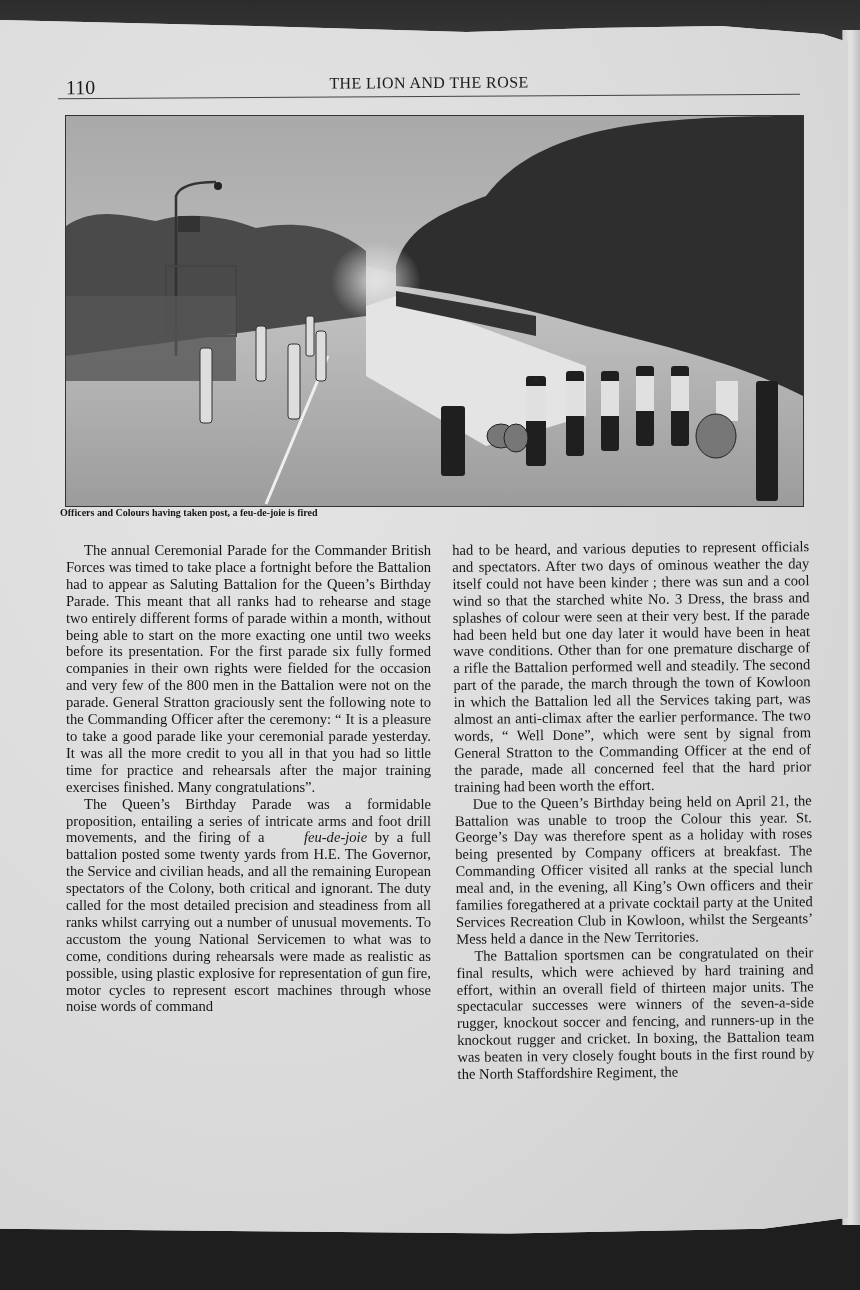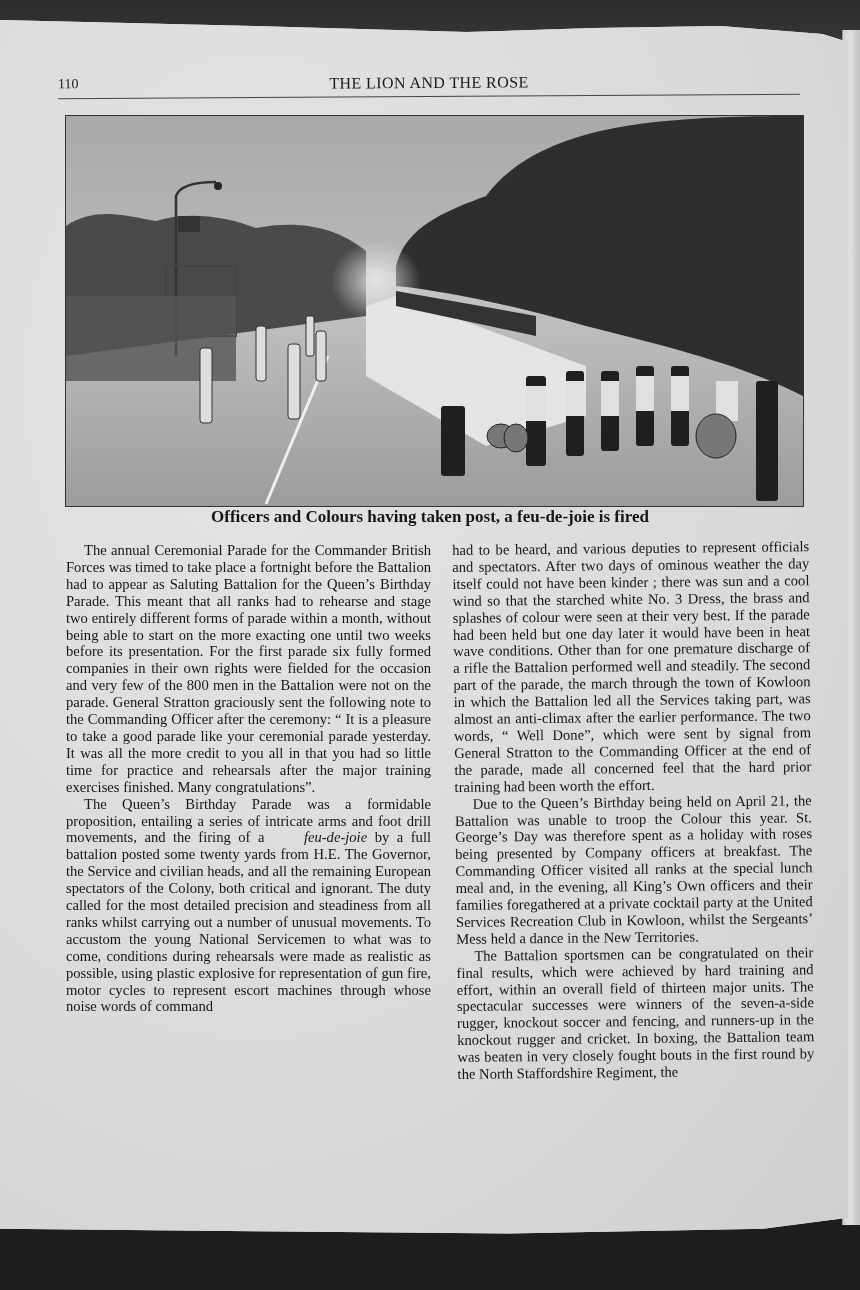"110" .page-number { font-size: 14px -> 20px; left: 0 -> 8px }
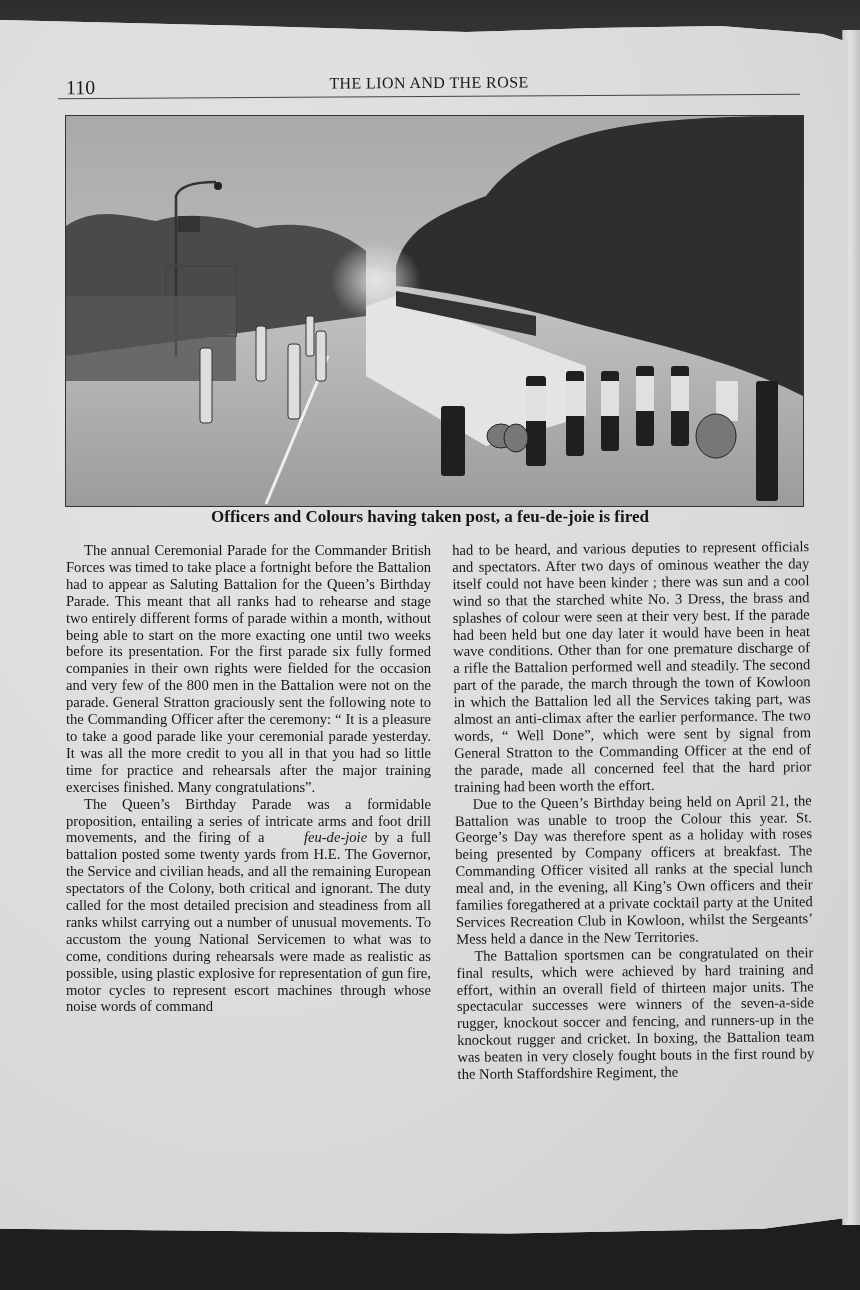"Officers and Colours having taken" .caption { font-size: 17px -> 10px; text-align: center -> left }
